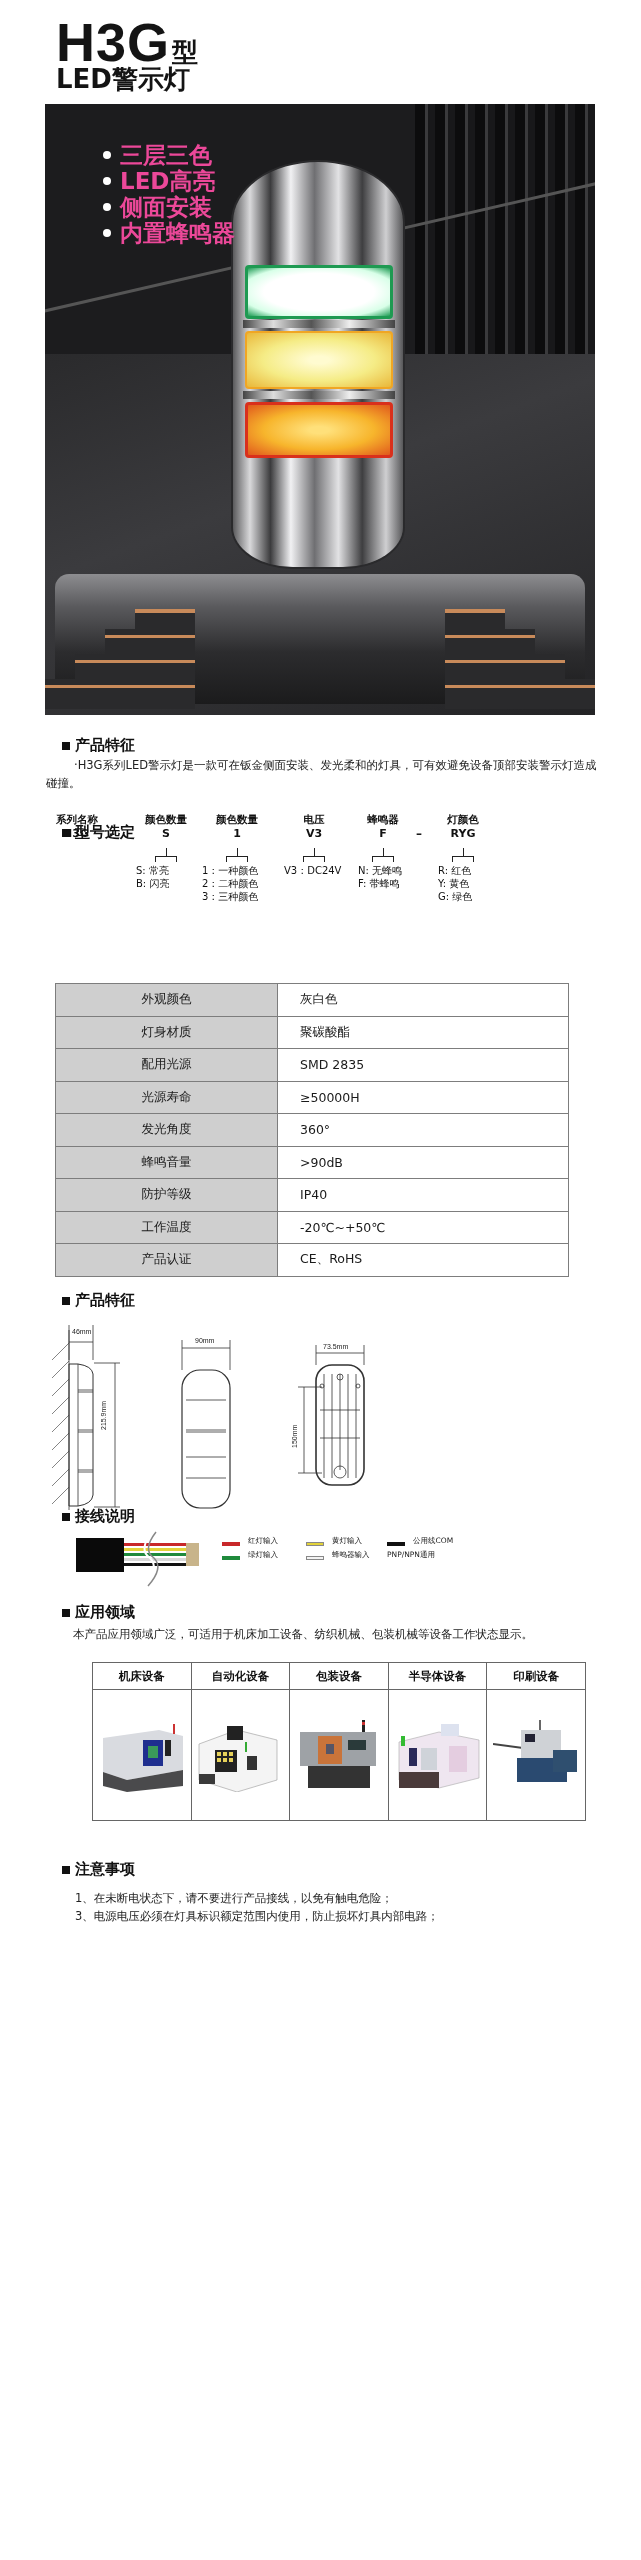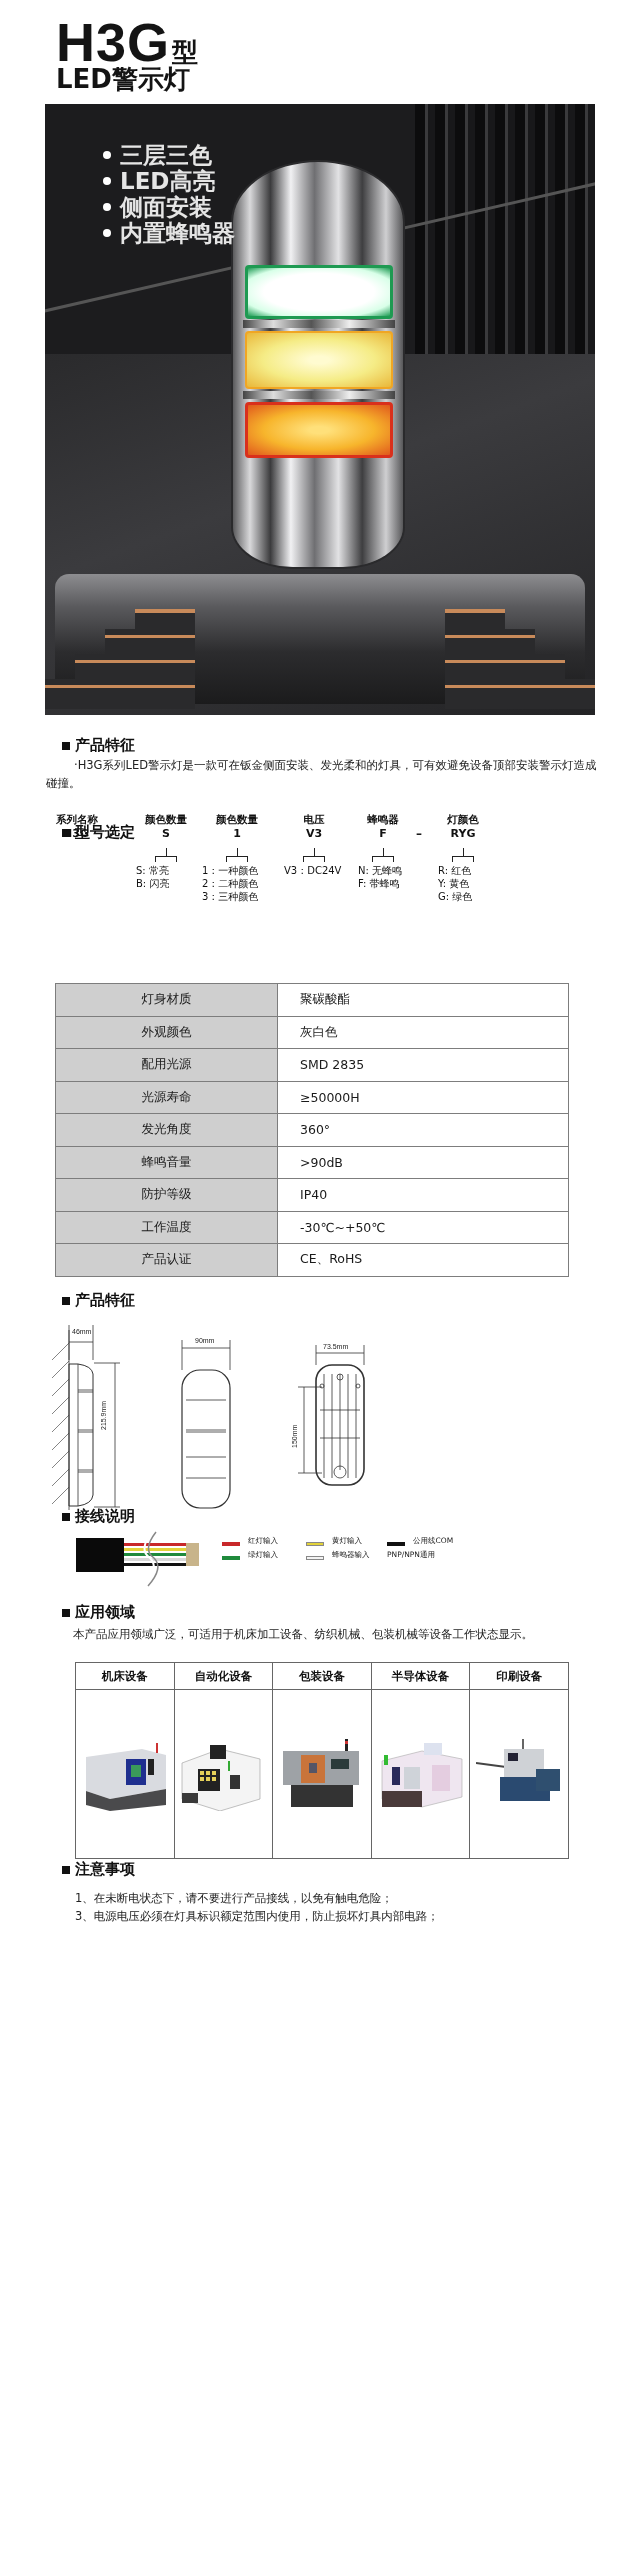"三层三色" .bullets li { color: #e5e5e5 -> #ec4899 }
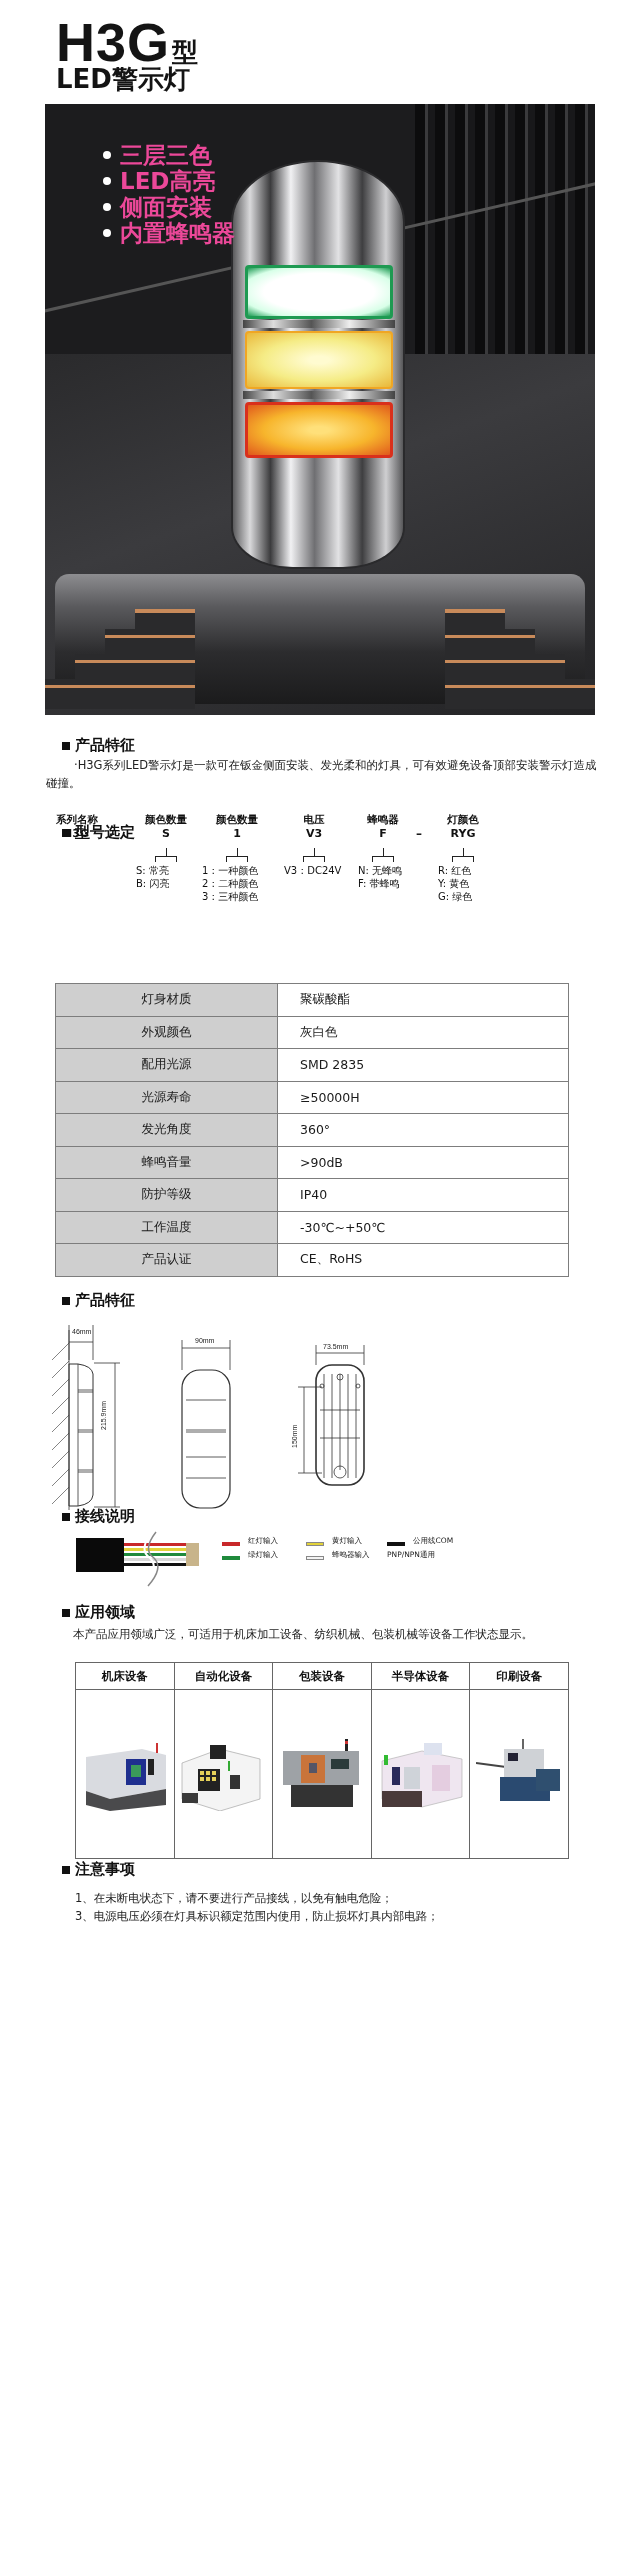"灯身材质" tr { order: before "外观颜色" -> after "外观颜色" }
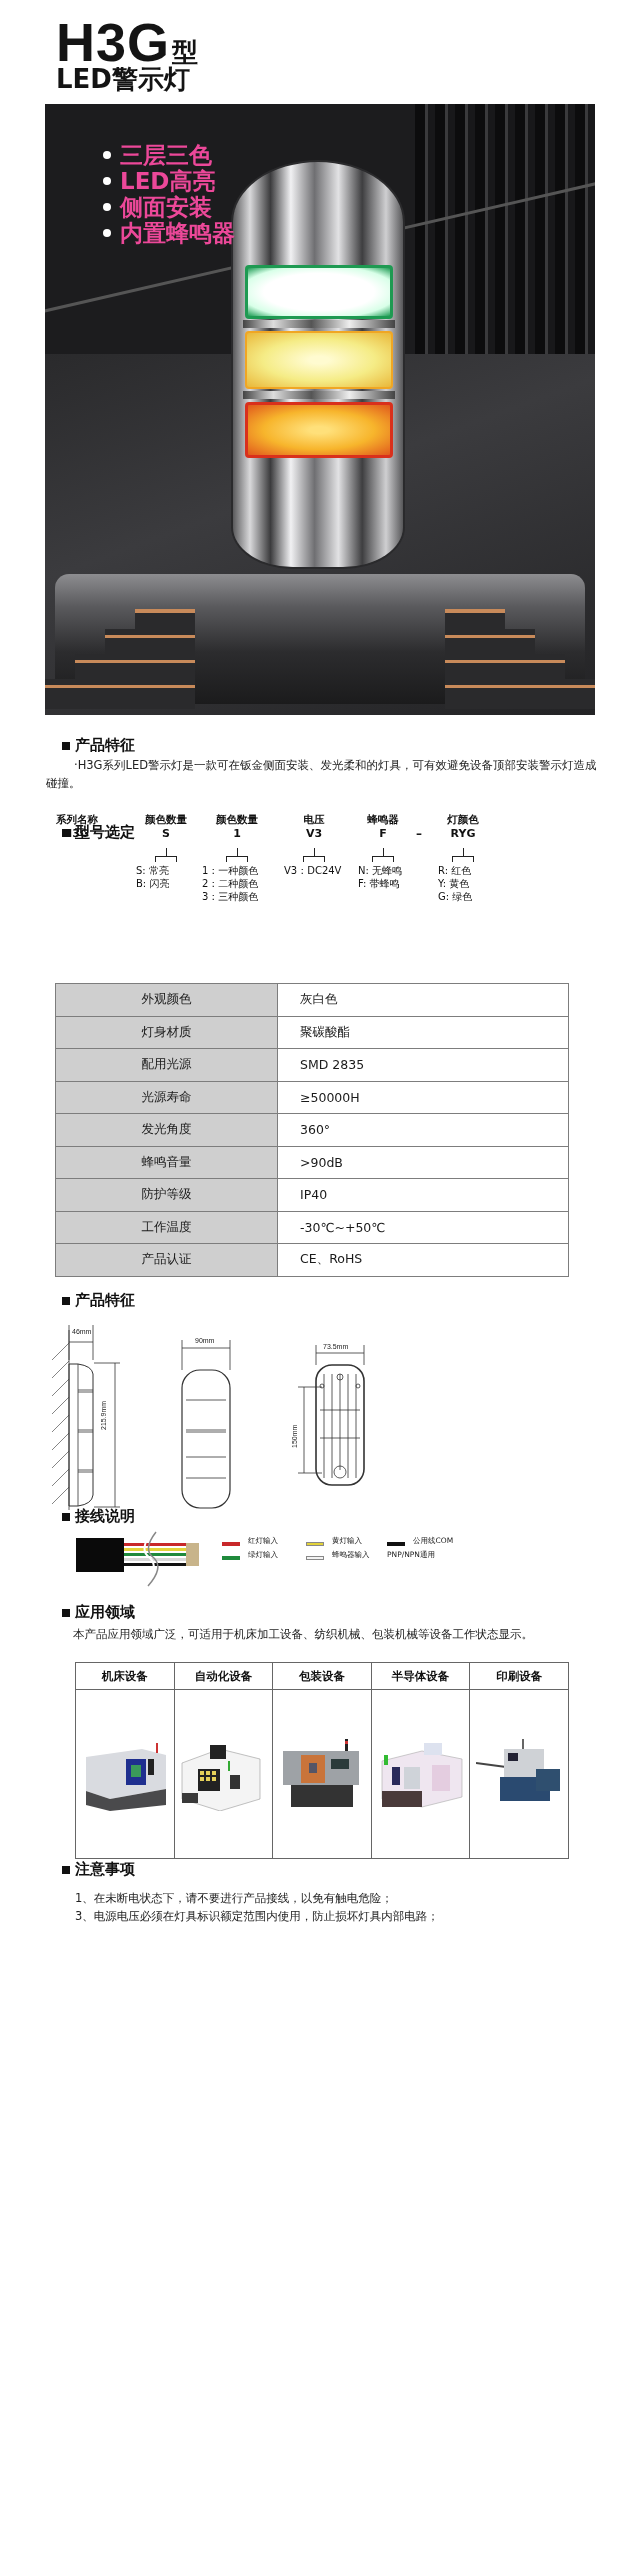"-30℃~+50℃" td.v { text: -30 -> -20 }
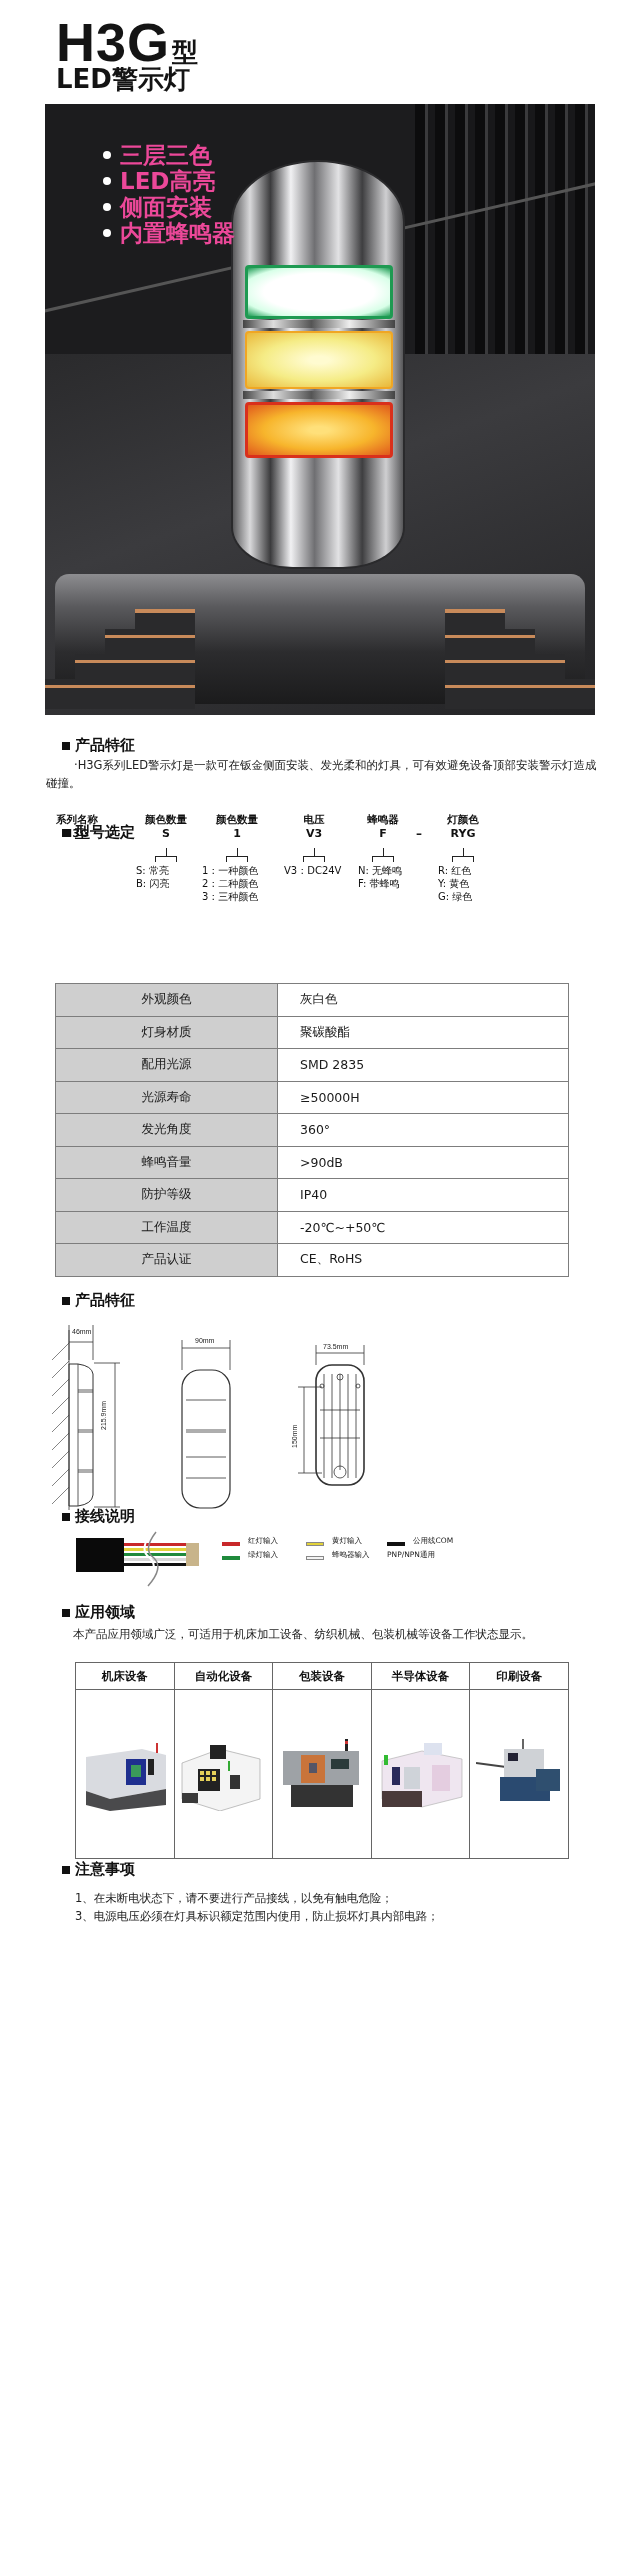"机床设备" .app { height: 197px -> 159px; left: 75px -> 92px }
